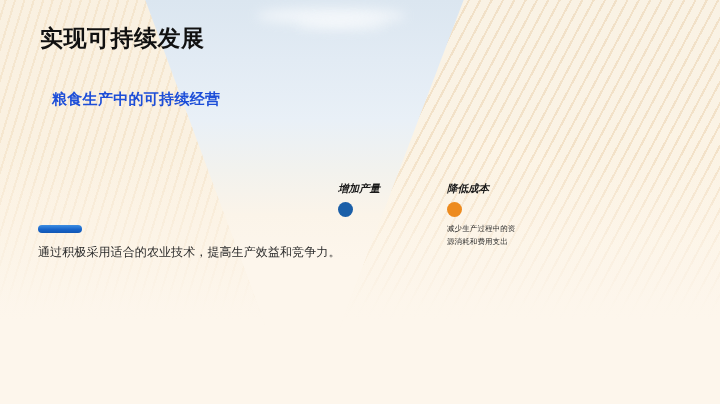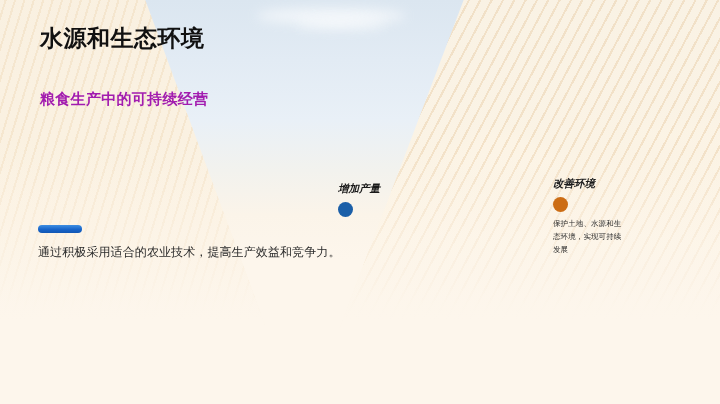"水源和生态环境" h1 { text: 水源和生态环境 -> 实现可持续发展 }
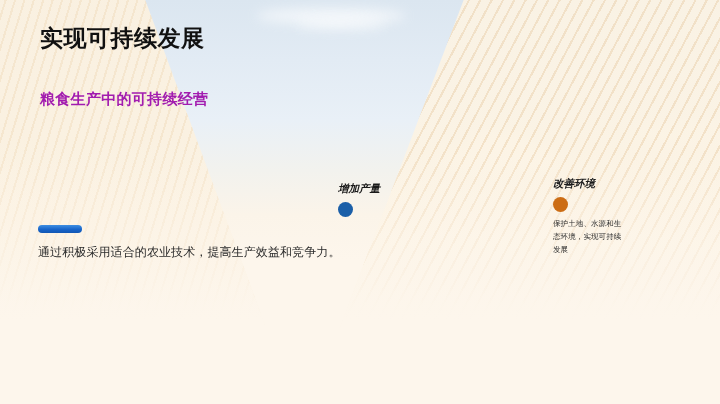"粮食生产中的可持续经营" #slide-subtitle { color: #a21caf -> #1d4ed8; margin: 36px 0 0 0 -> 36px 0 0 12px }
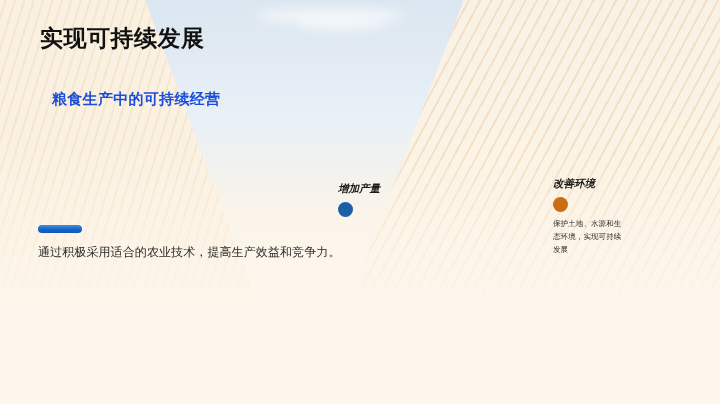"降低成本" div.col { html: none -> <div> <div>降低成本</div> <div> <span></span> </div> <div>减少生产过程中的资源消耗和费用支出</div> </div> }
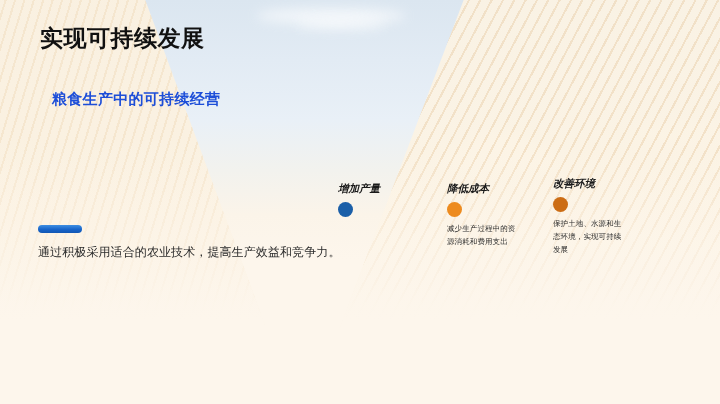"改善环境" div.col { html: <div> <div>改善环境</div> <div> <span></span> </div> <div>保护土地、水源和生态环境，实现可持续发展</div> </div> -> none }
